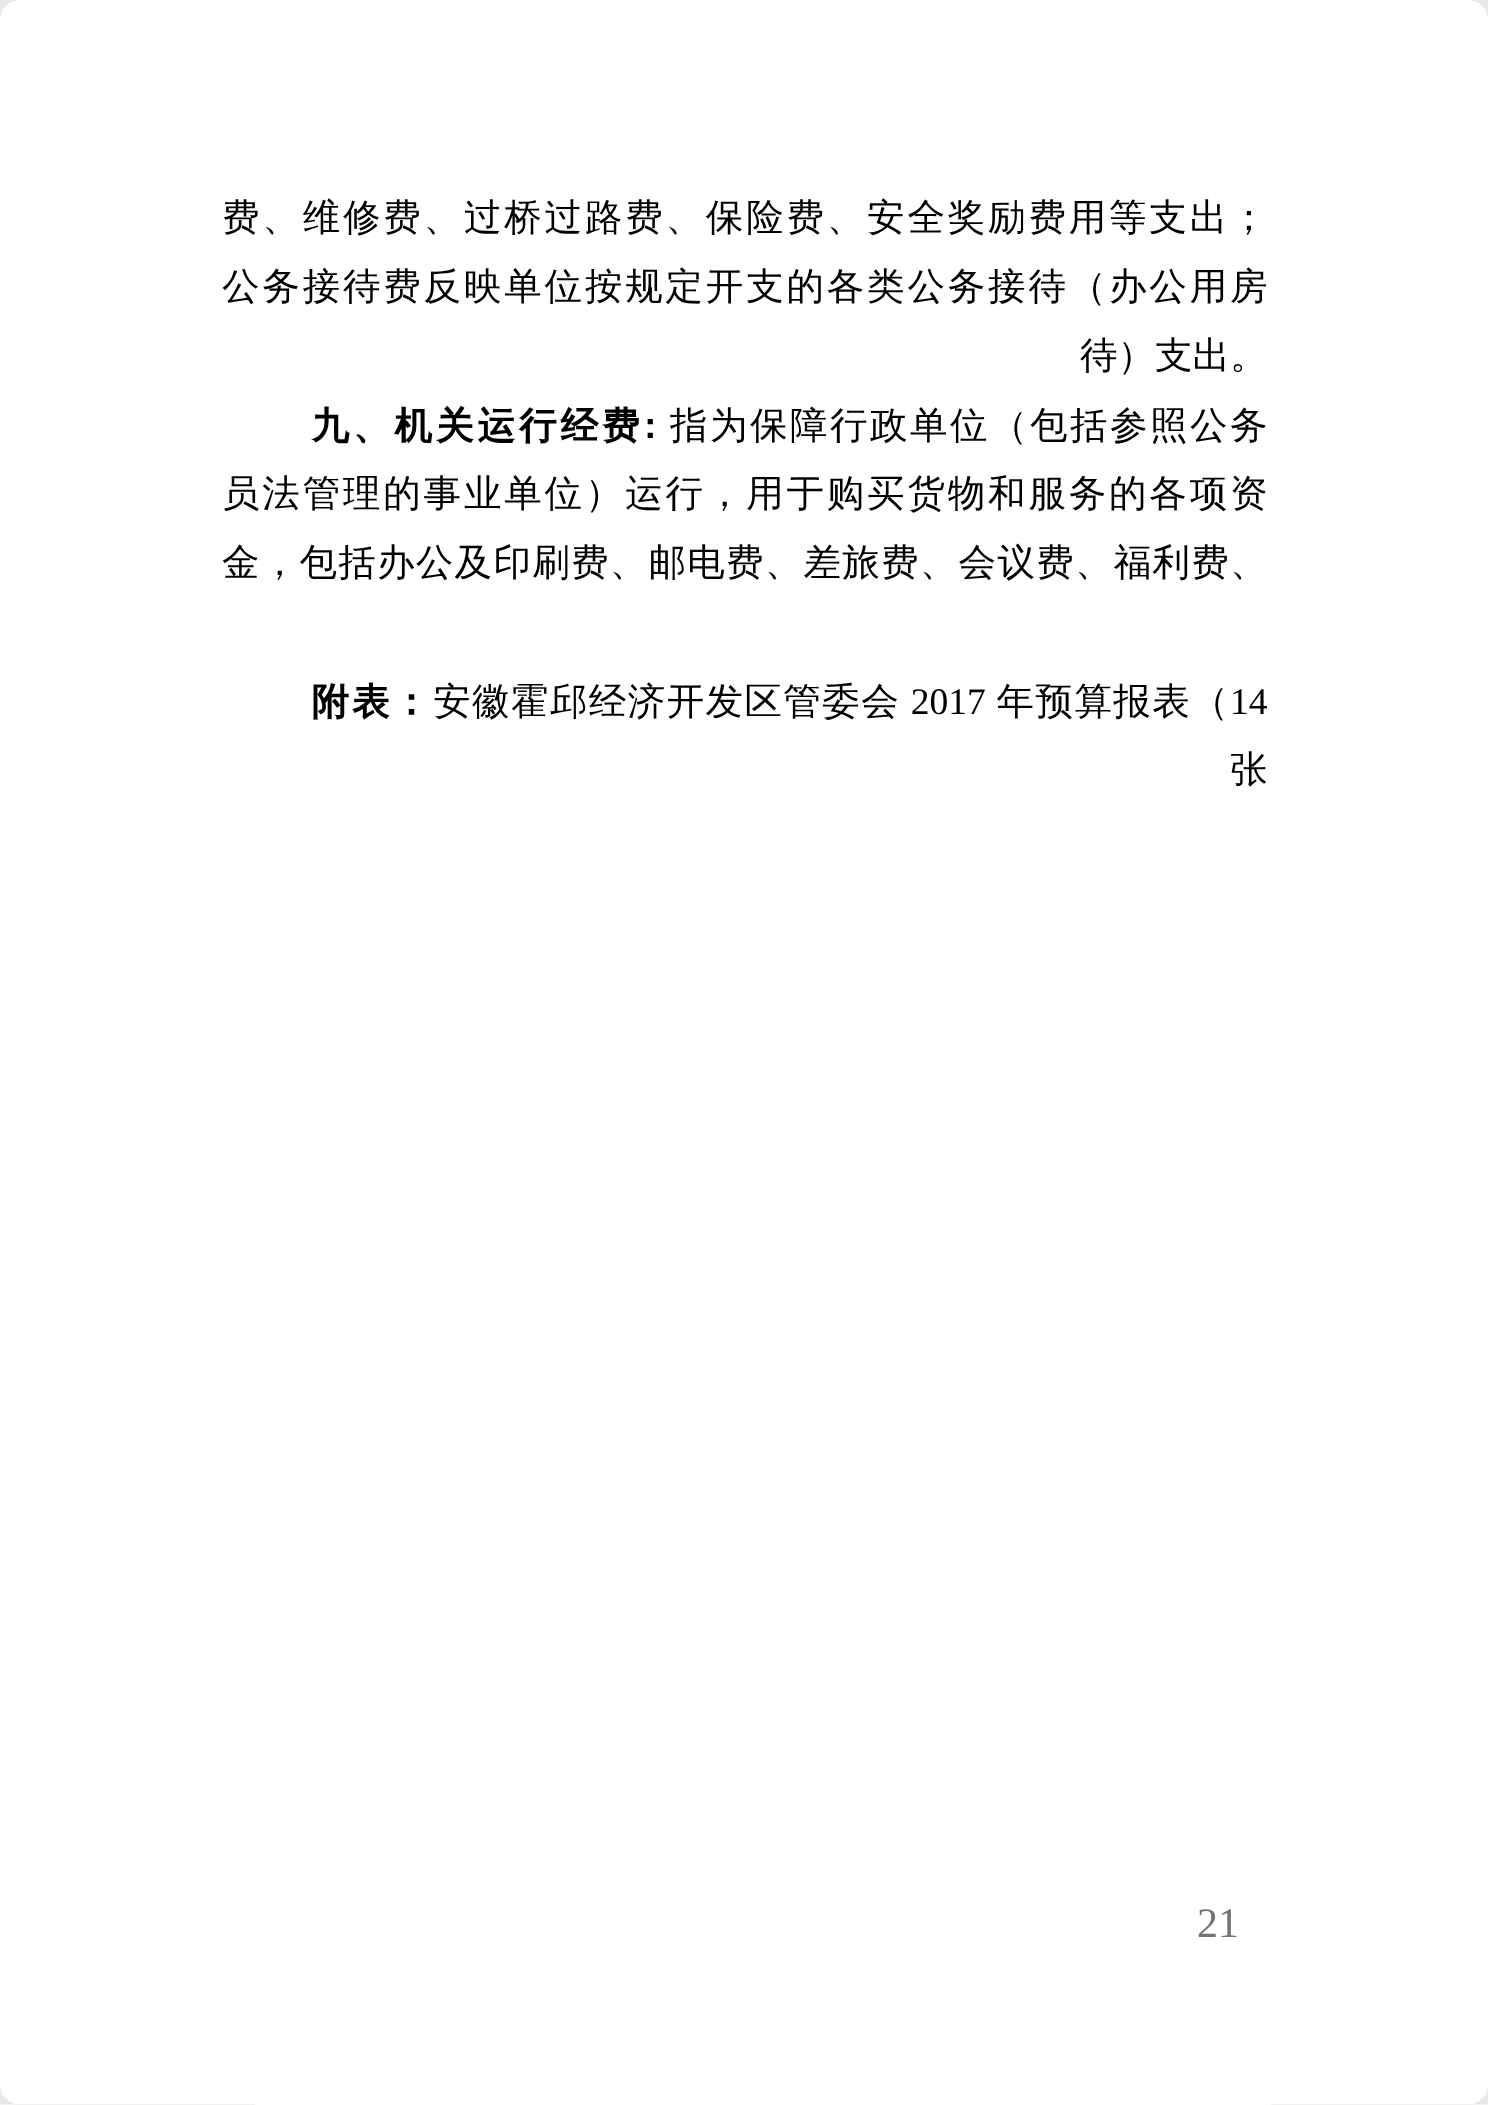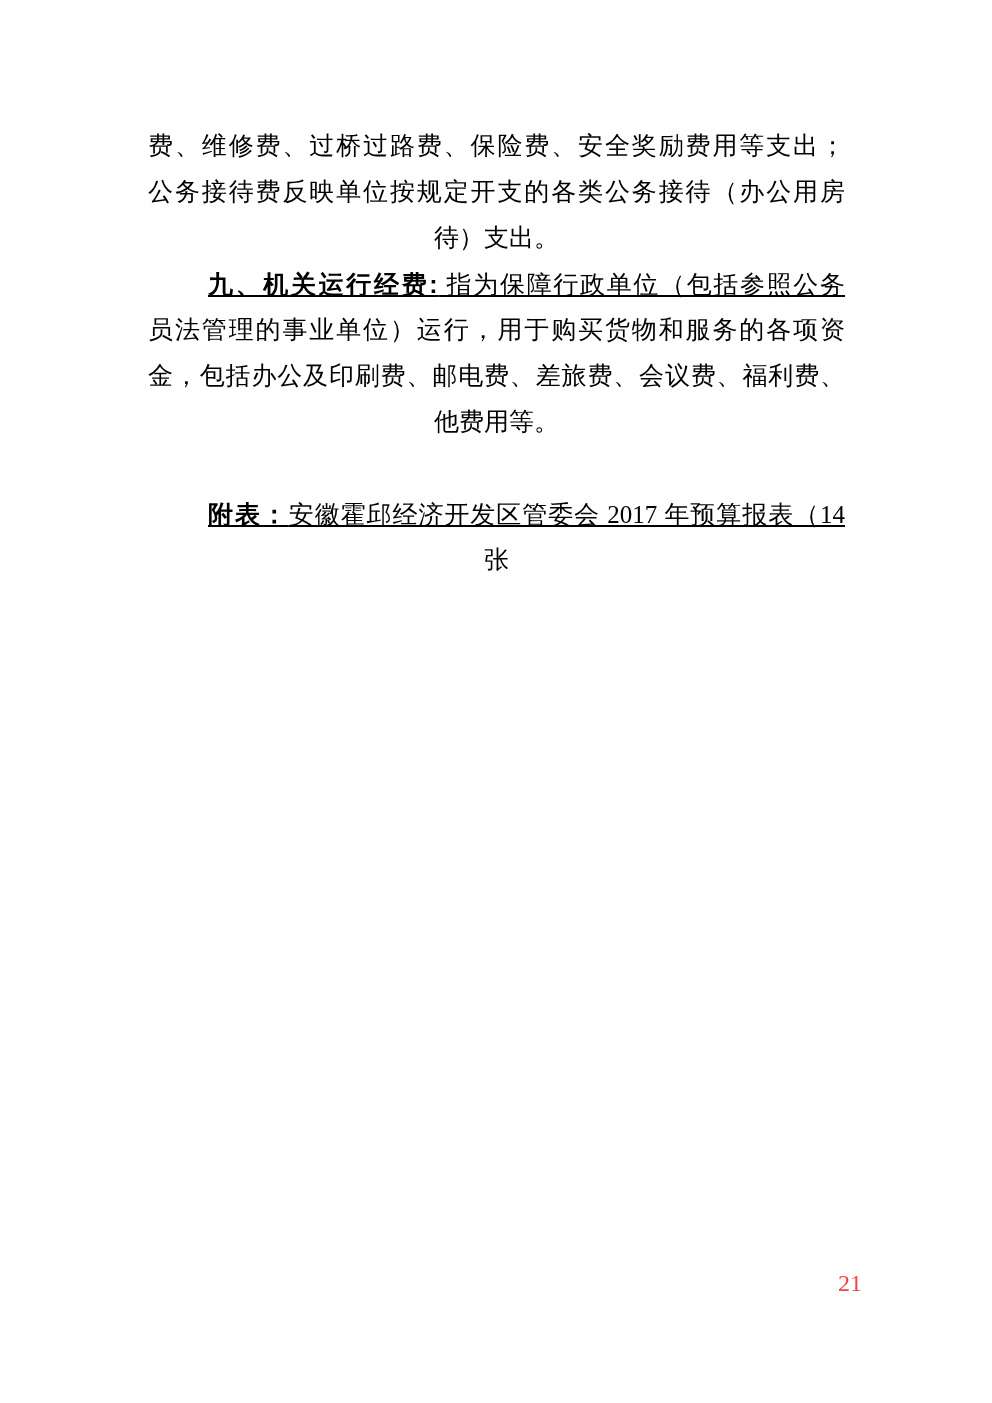"费、维修费、过桥过路费、保险费、安全奖励费用等支出；" * { border-radius: none -> 13px }
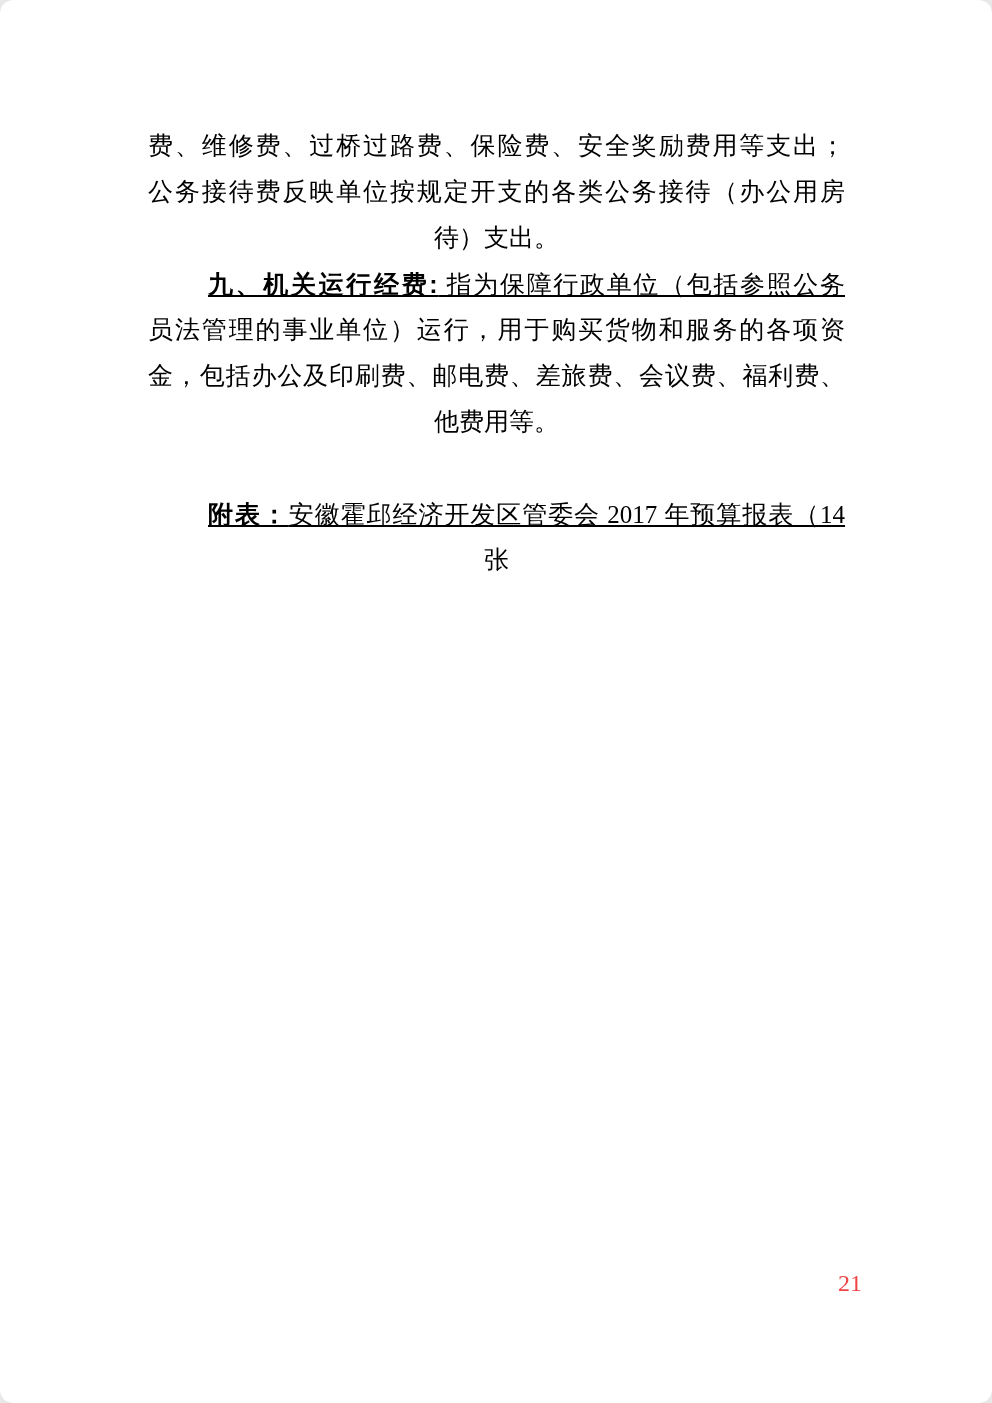"待）支出。" .line { text-align: center -> right }
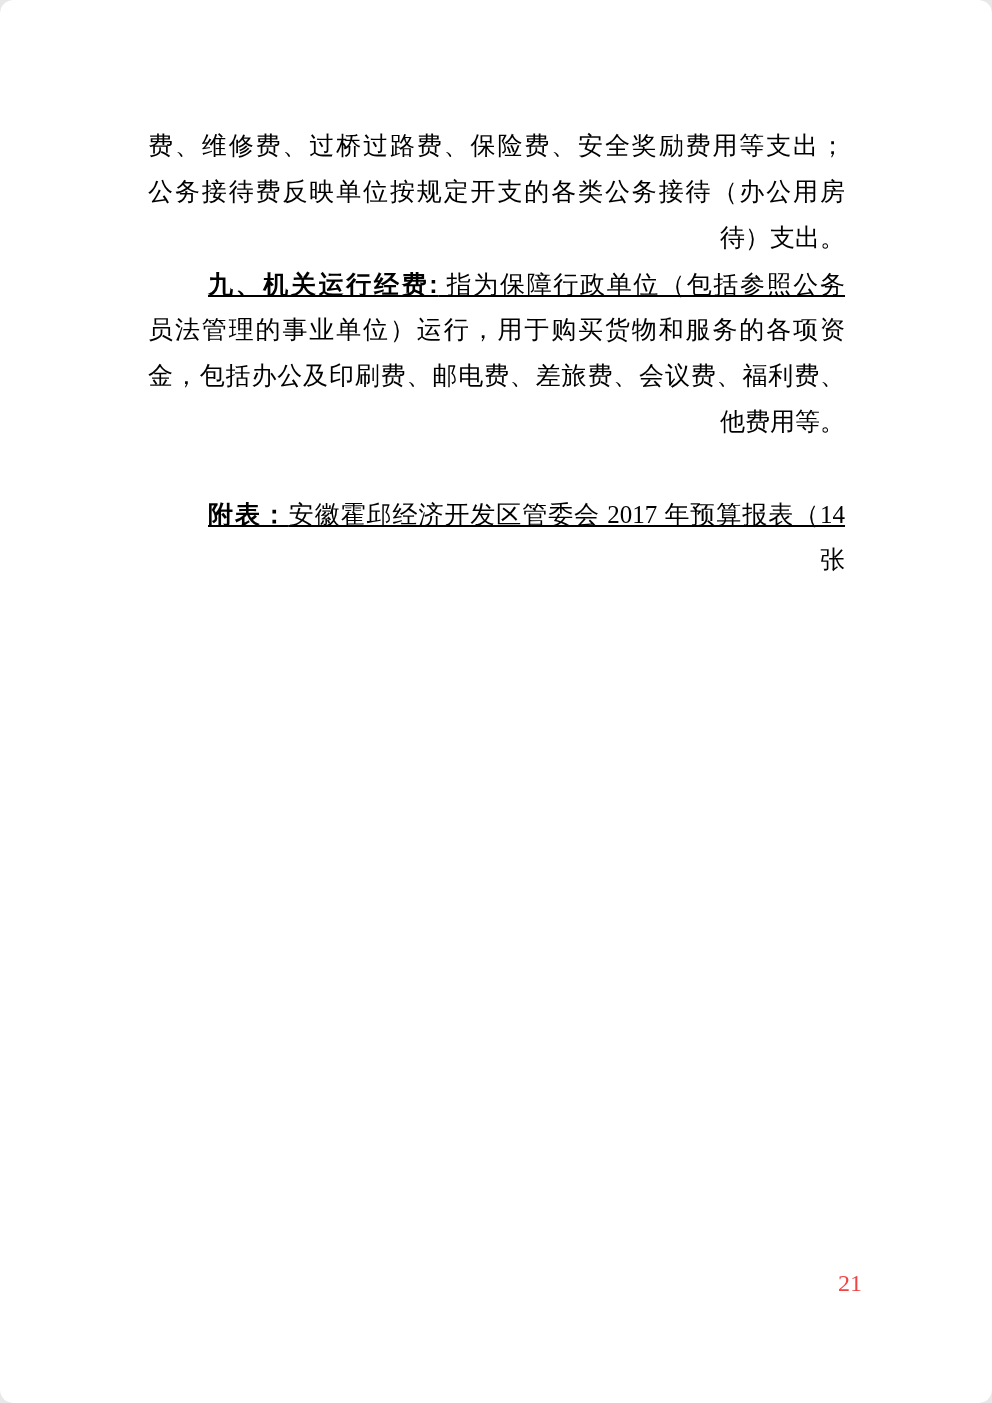"九、机关运行经费: 指为保障行政单位（包括参照公务" .line.indent { text-decoration: underline -> none }
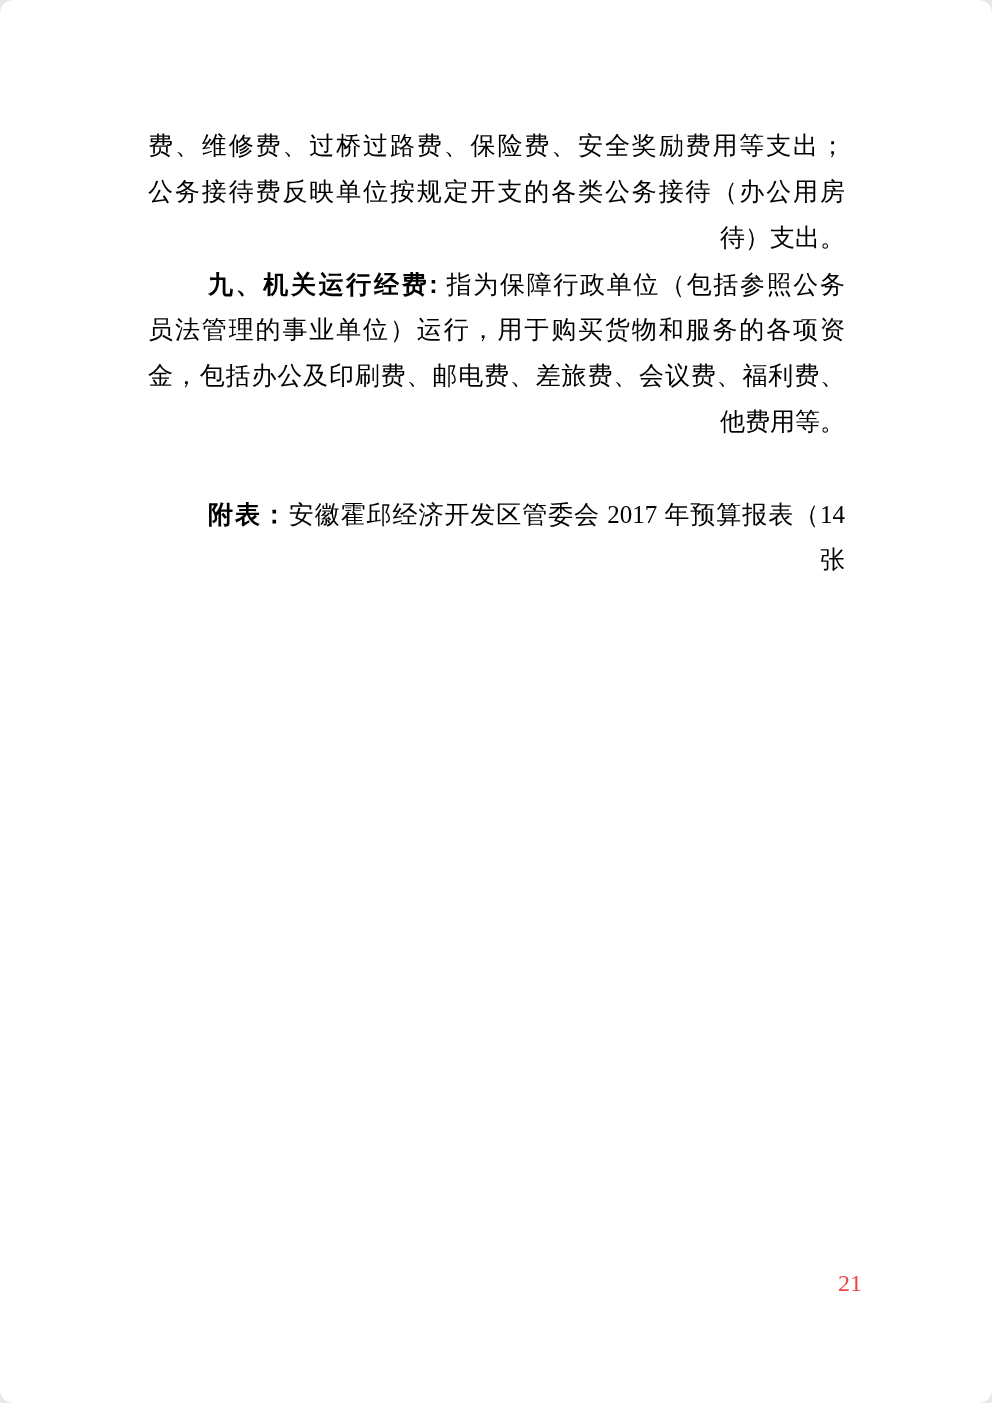"他费用等。" div.line { html: <div> <span>他费用等。</span> </div> -> none }
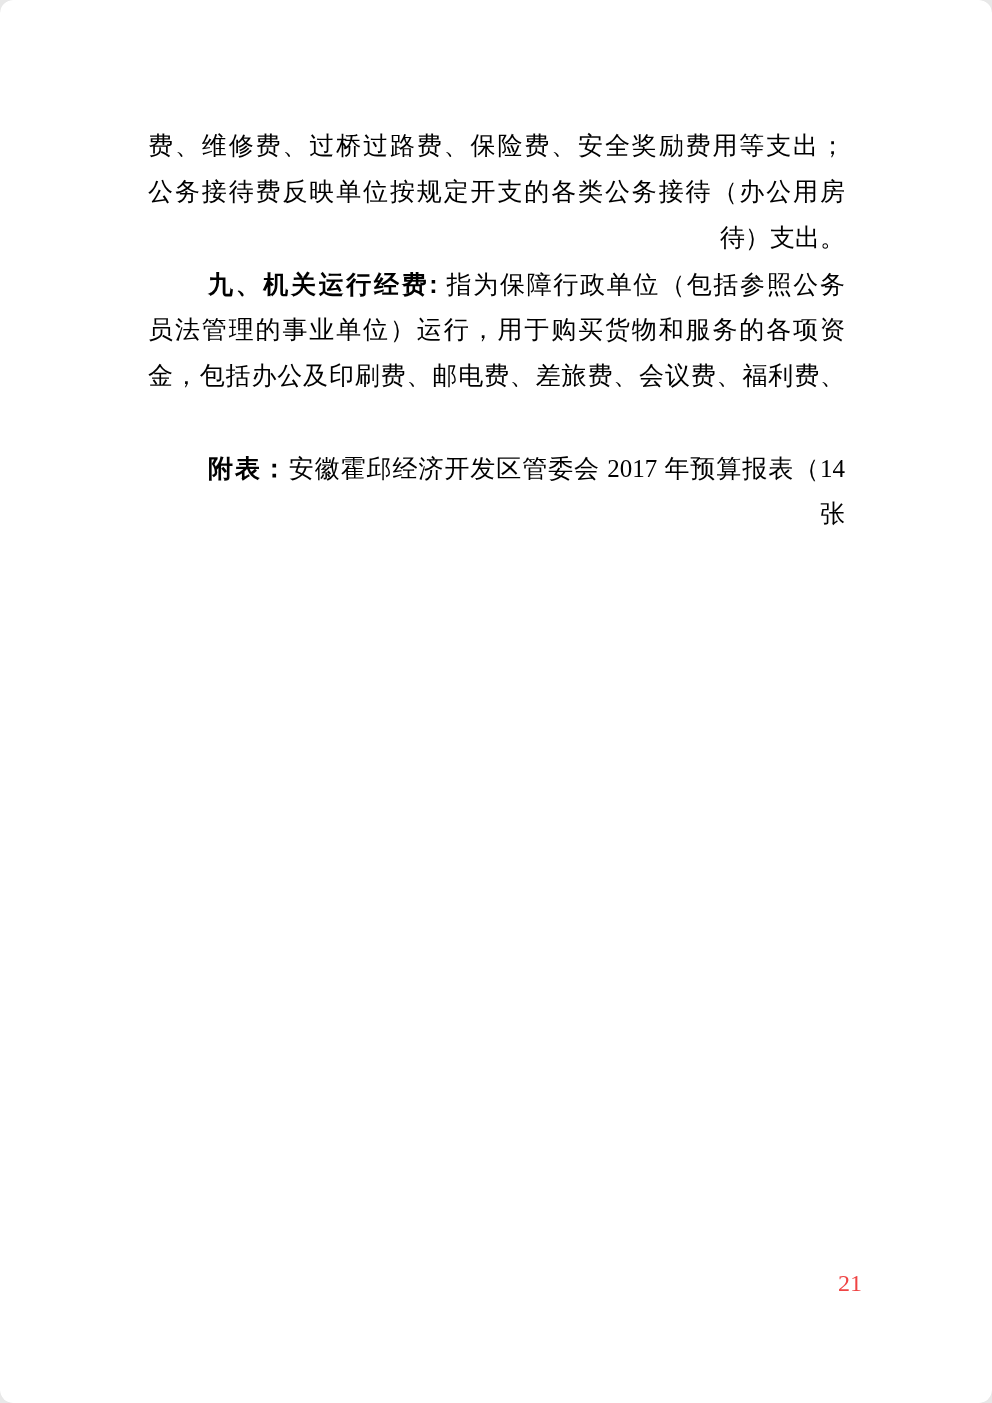"21" .pageno { color: #ef4444 -> #737373; font-size: 24px -> 28px; text-align: right -> left }
